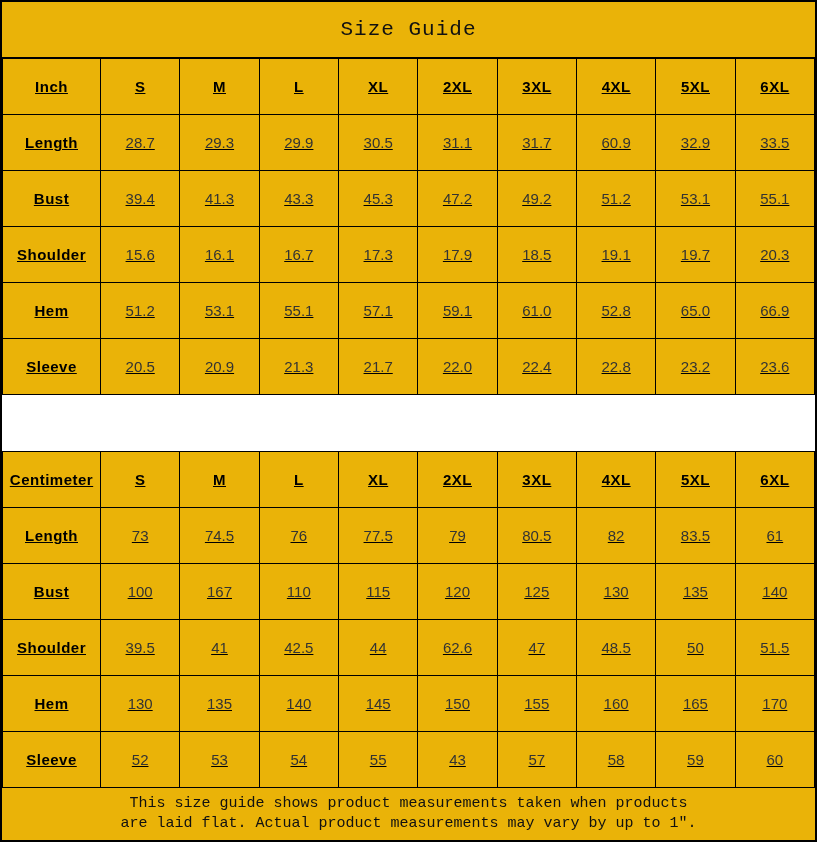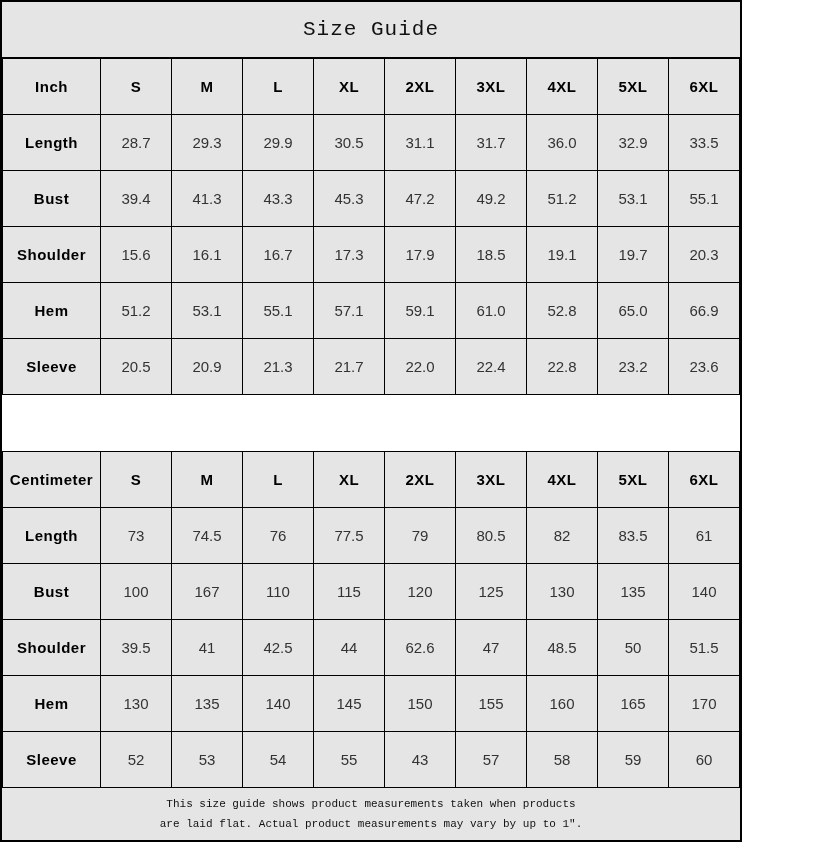"Size Guide" .sheet { background: #e5e5e5 -> #eab308; width: 742px -> 817px }
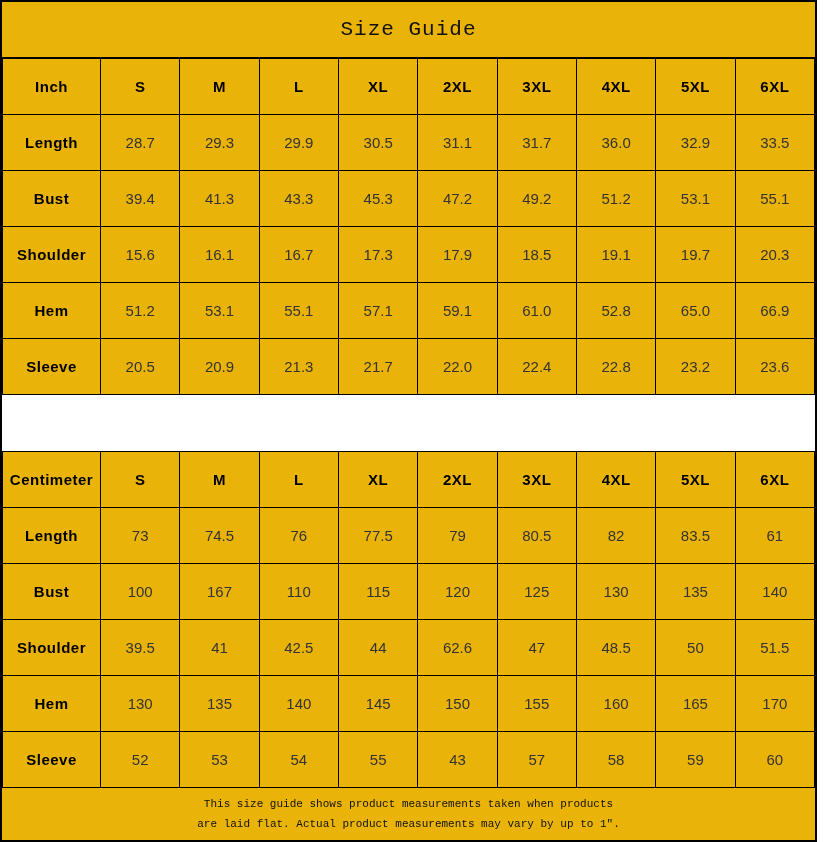"Inch" table.size-table { text-decoration: none -> underline }
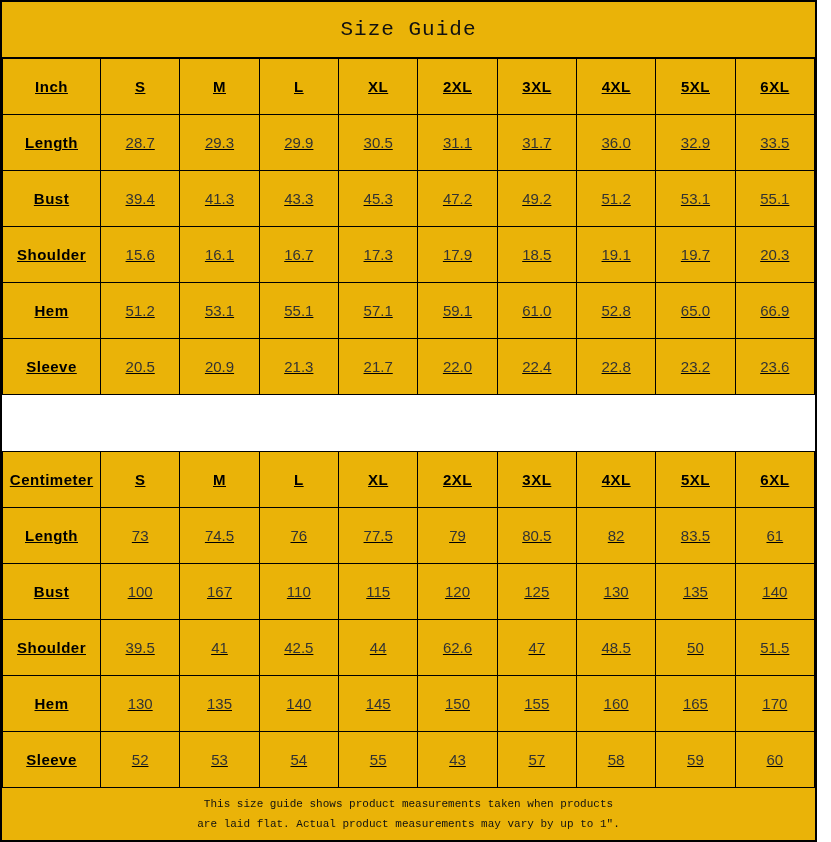"36.0" td.value { text: 36.0 -> 60.9 }
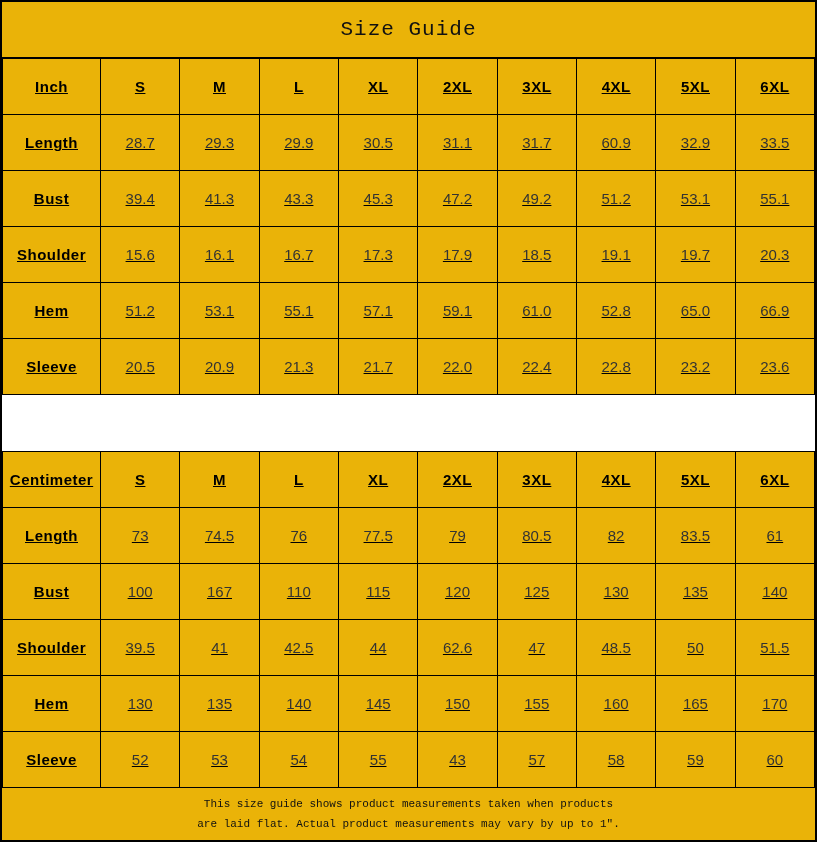"This size guide shows product" .footer-note { font-size: 11px -> 15px }
